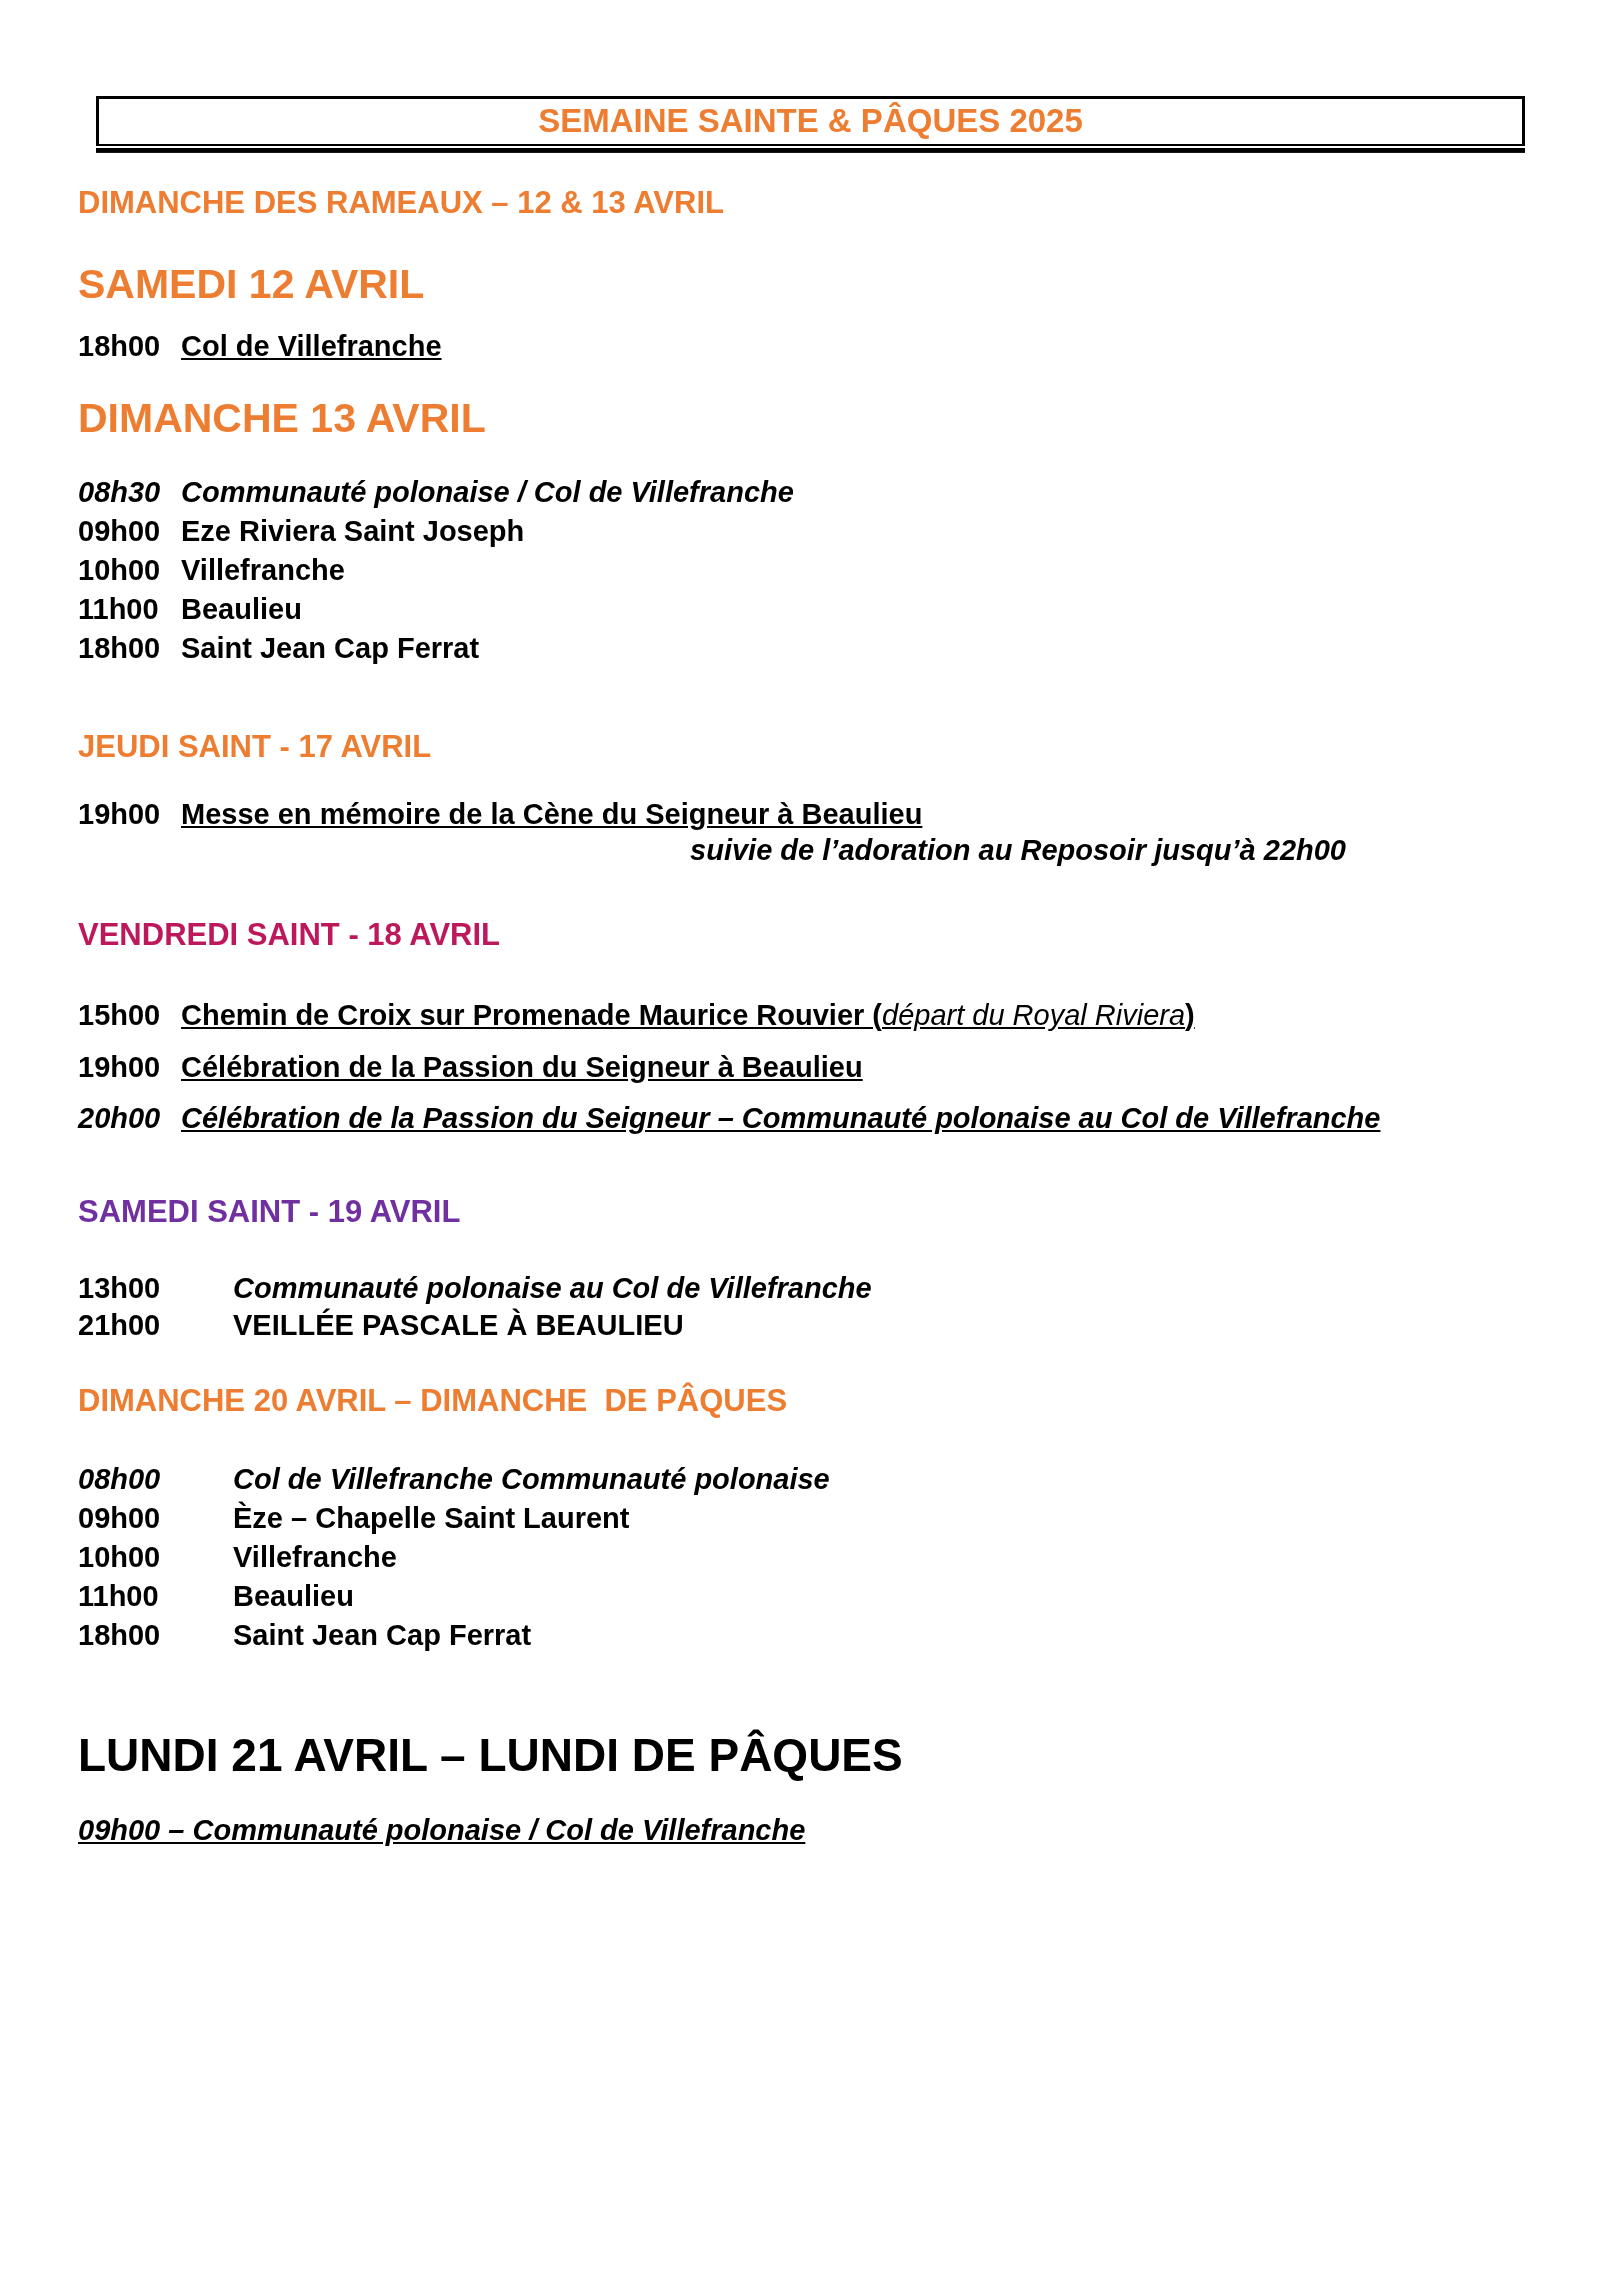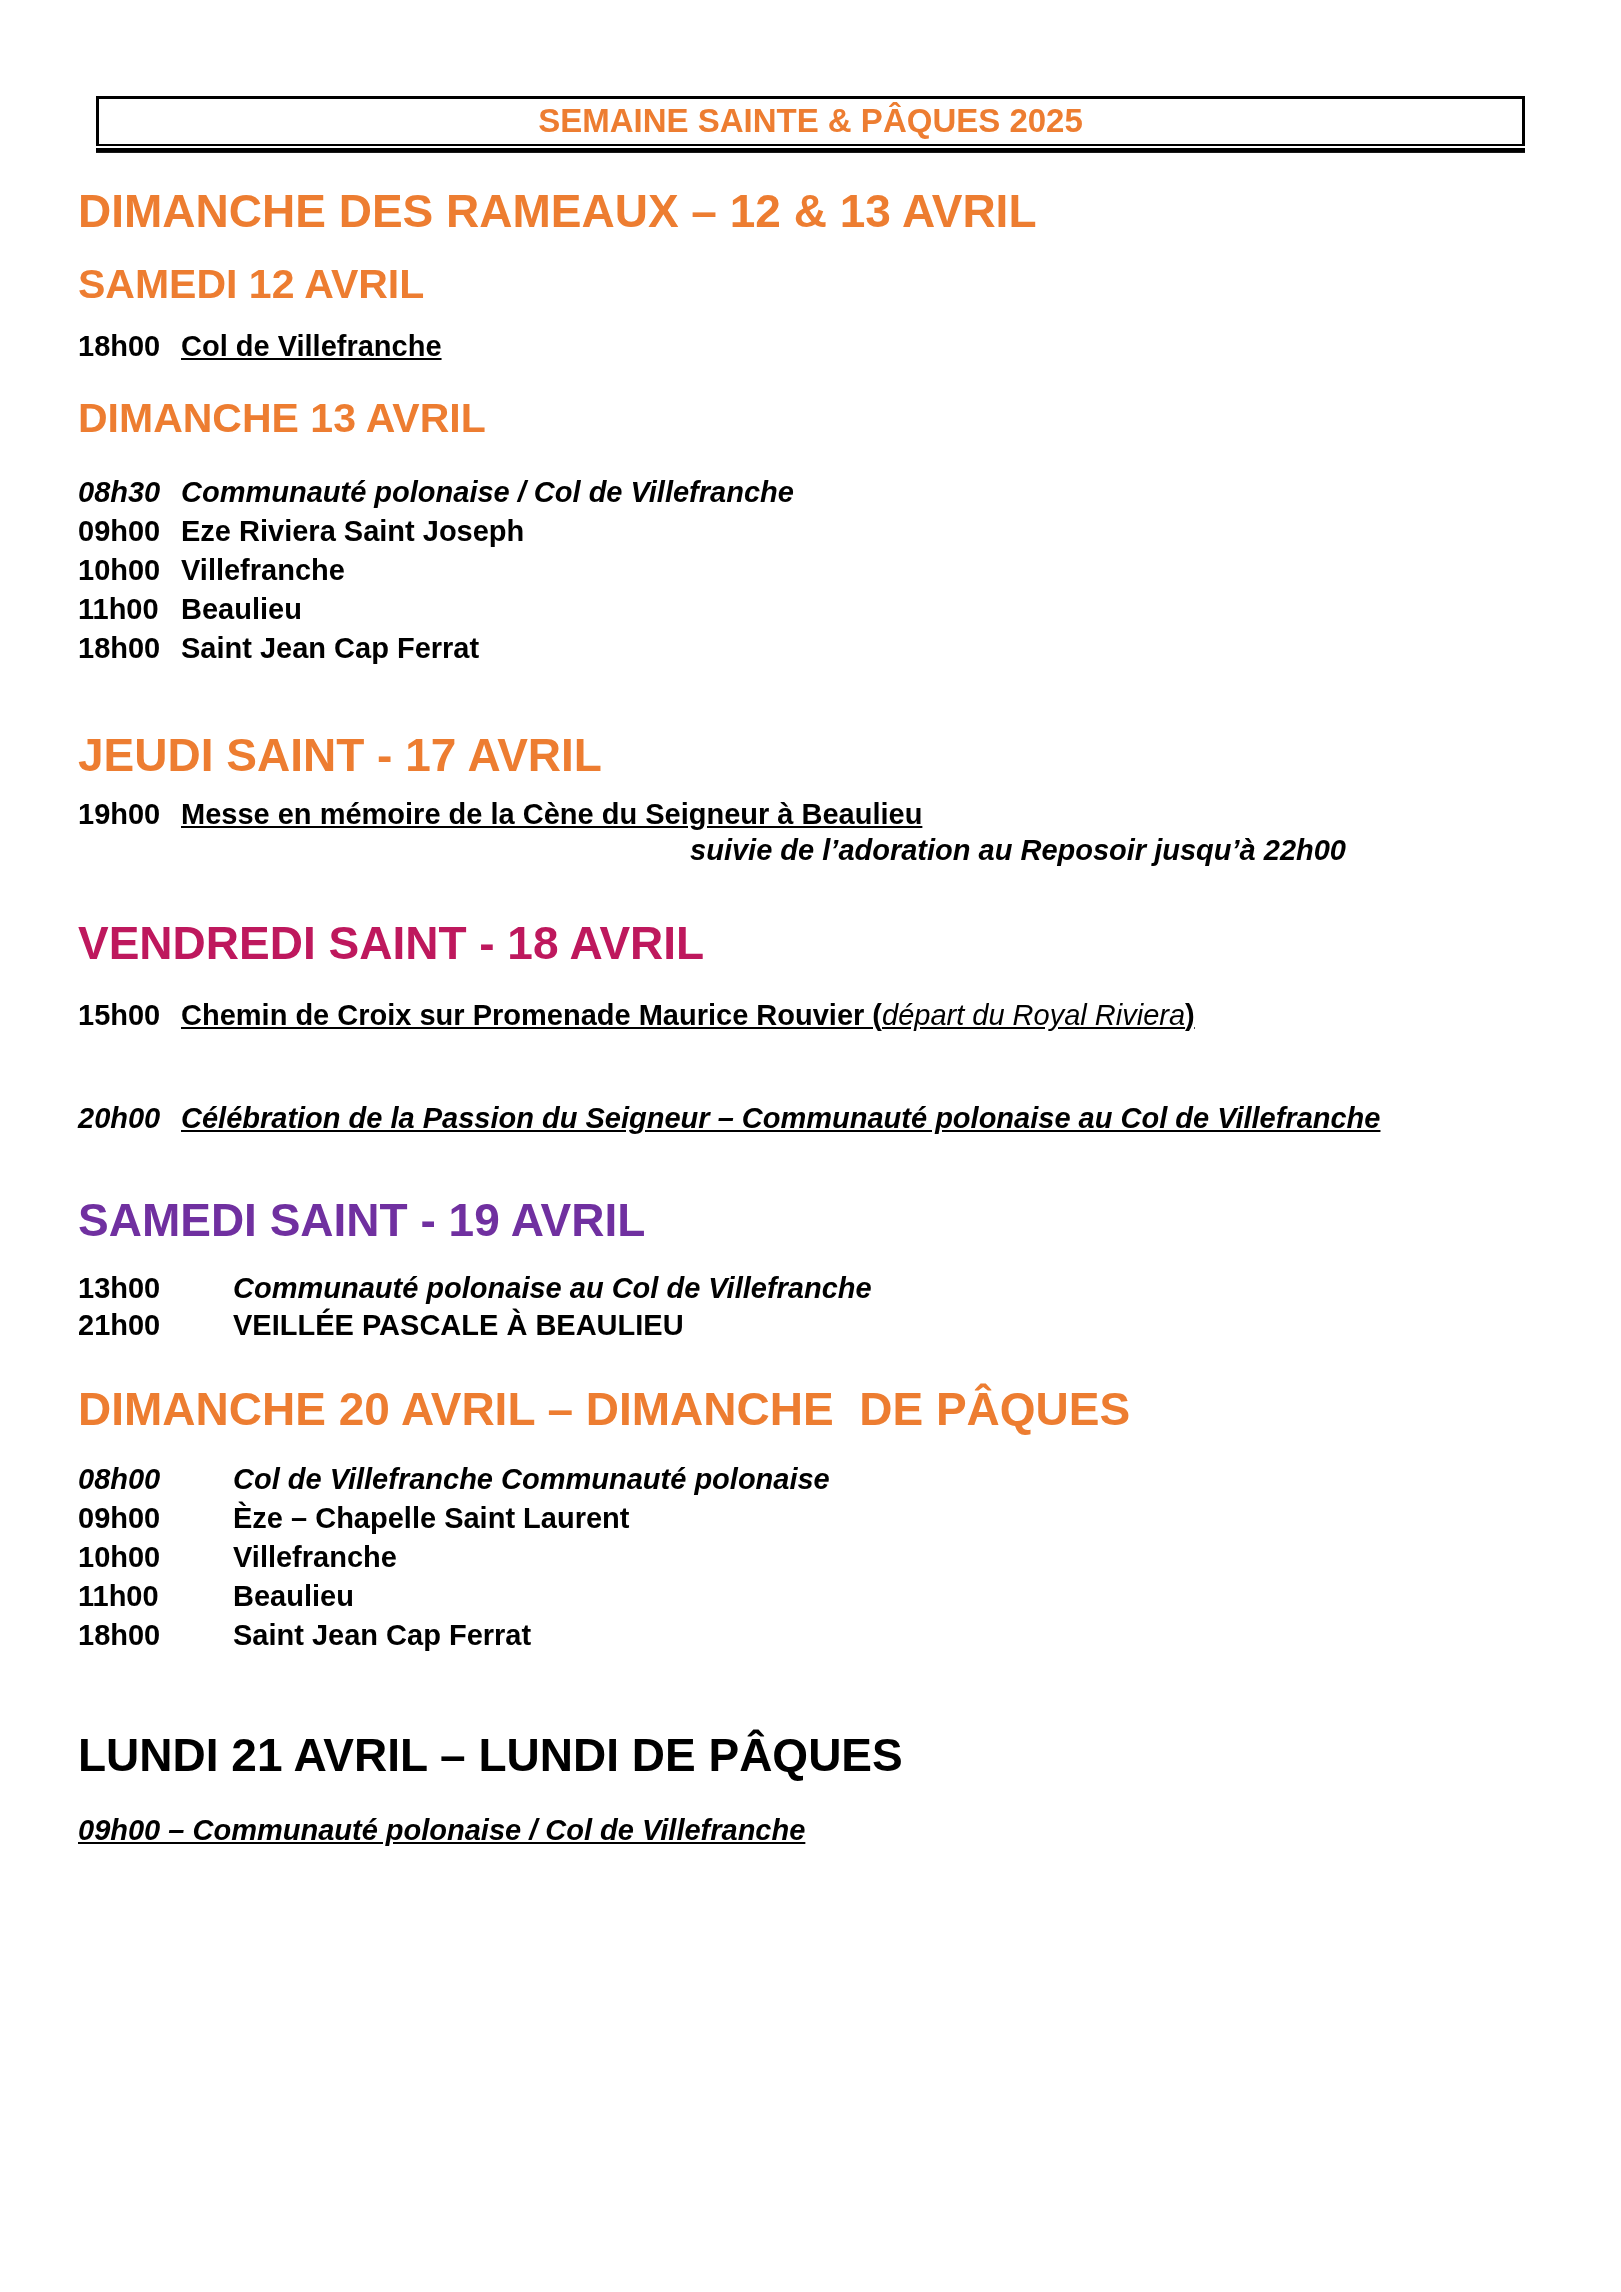"DIMANCHE DES RAMEAUX – 12" .sec { font-size: 46px -> 31px }
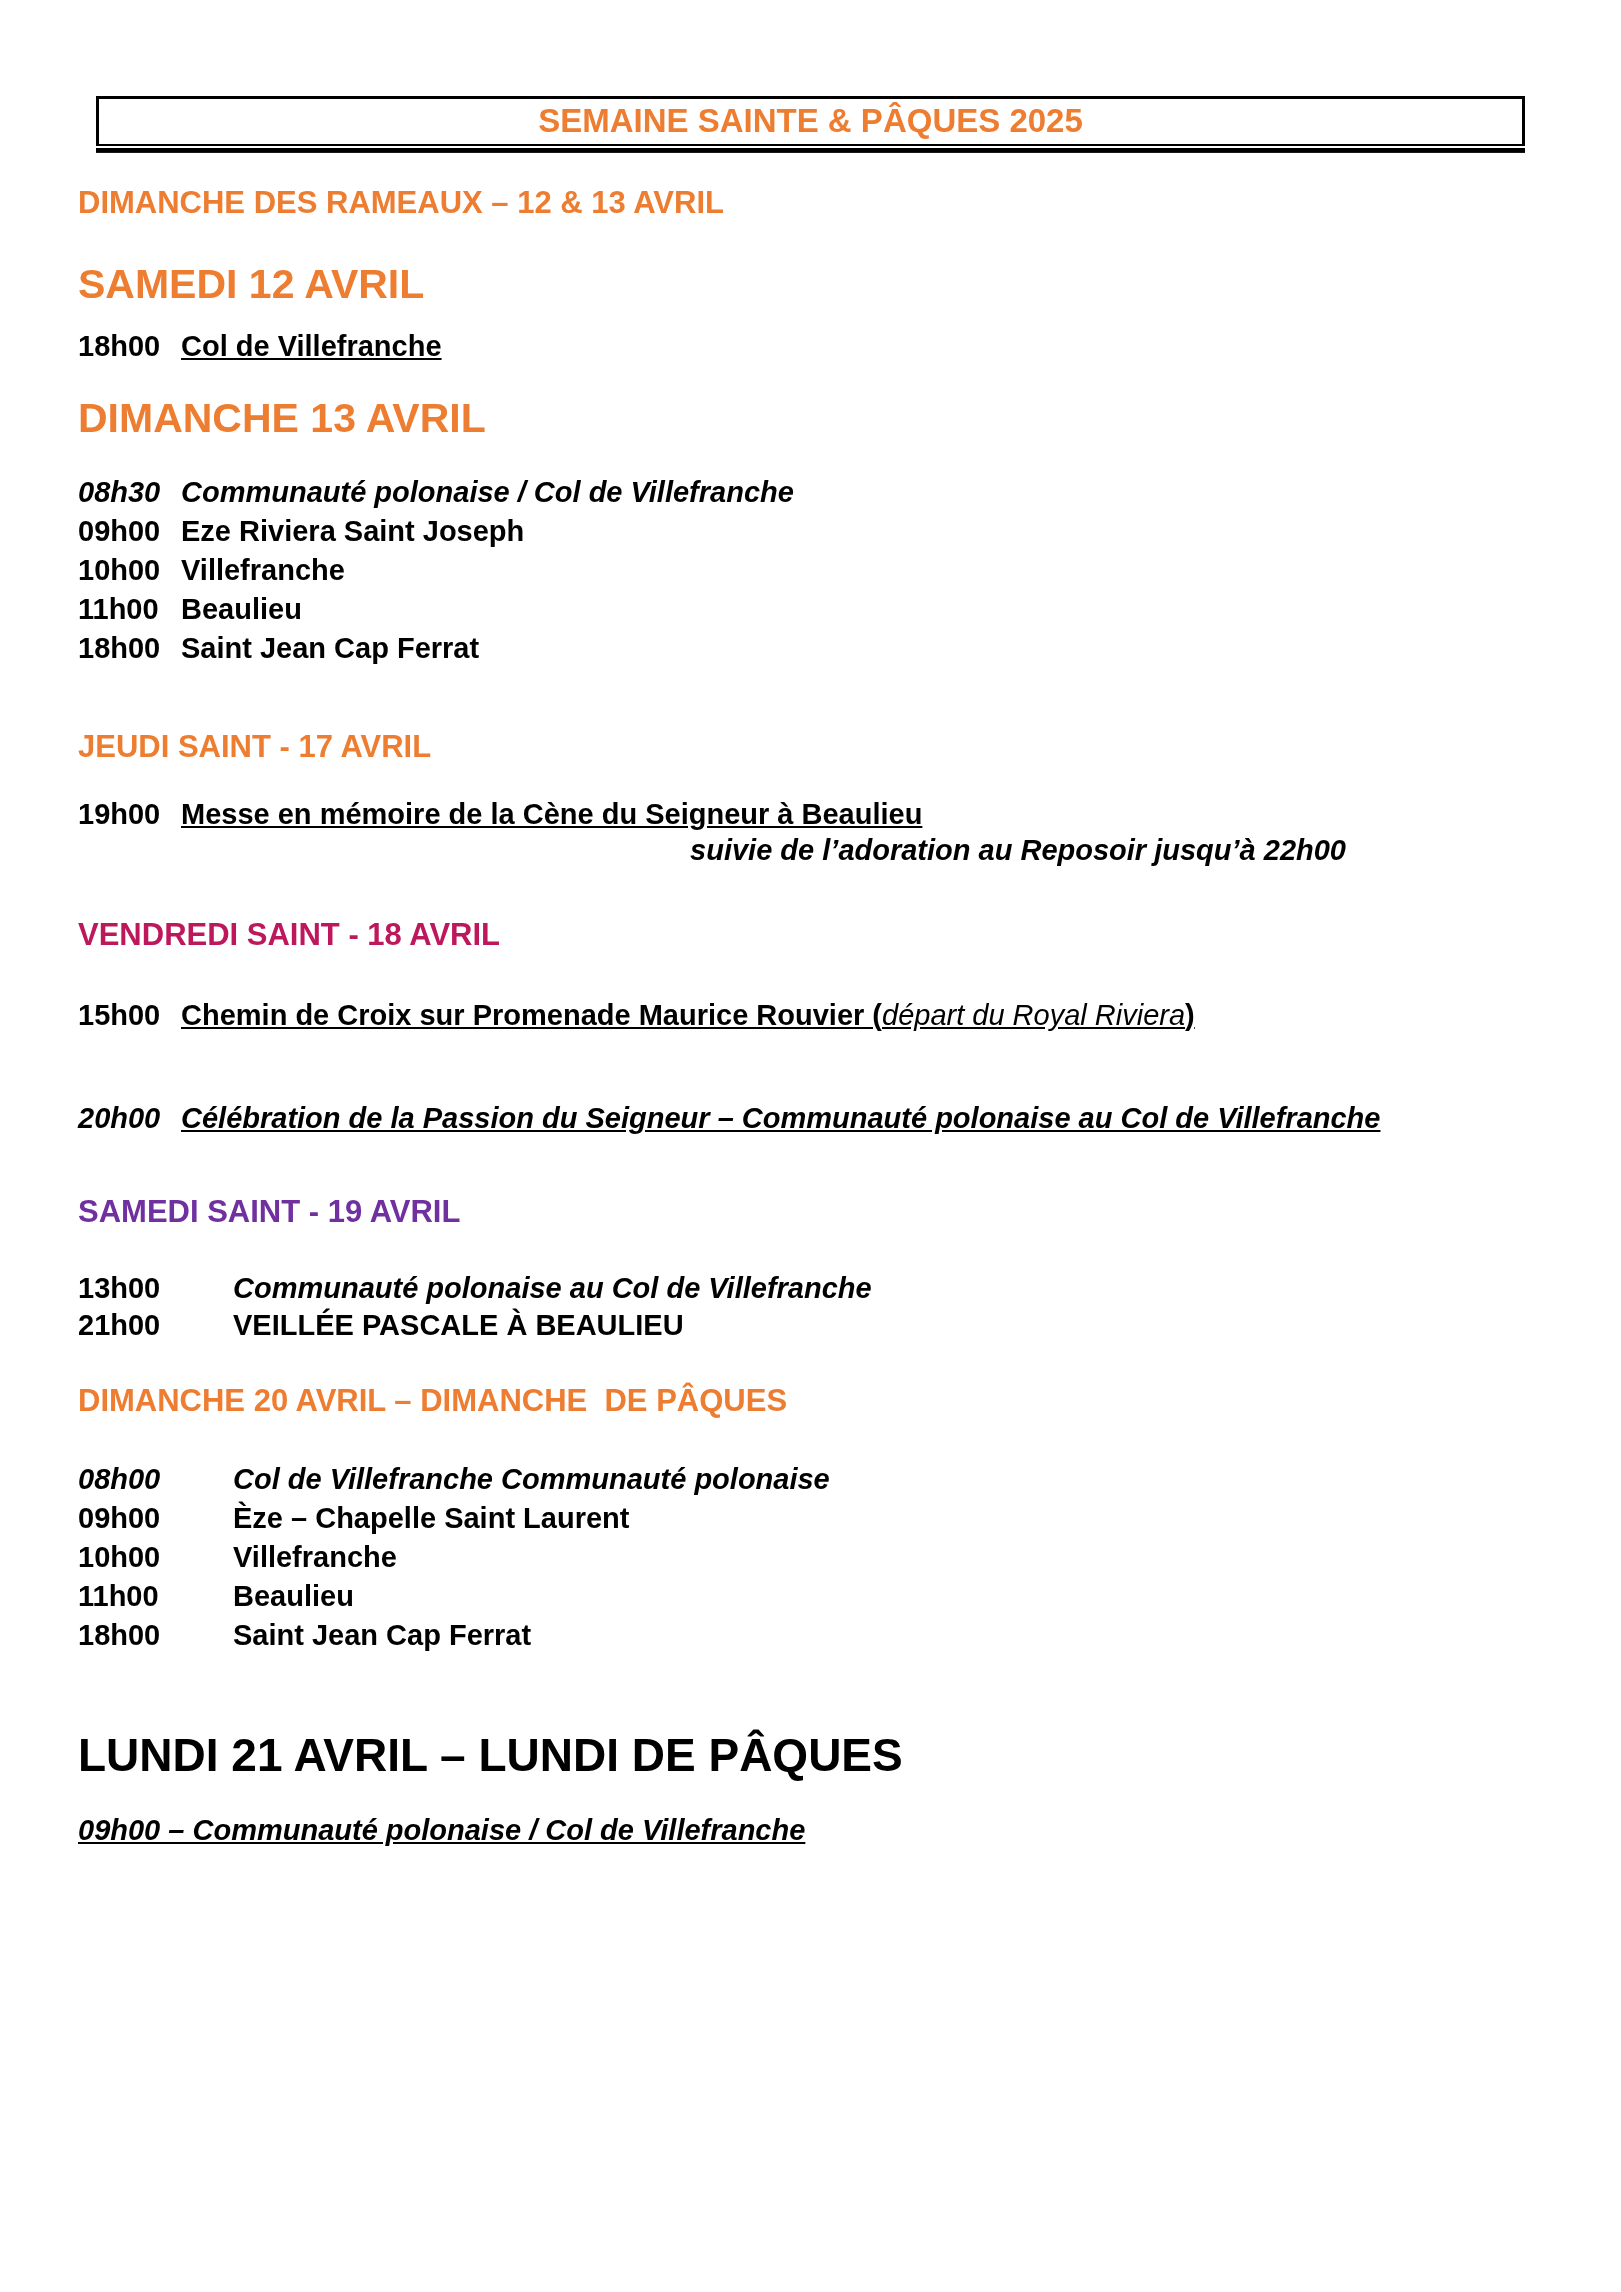"19h00 Célébration de la Passion" div.row-abs { html: none -> <div> <span>19h00</span><span>Célébration de la Passion du Seigneur à Beaulieu</span> </div> }
